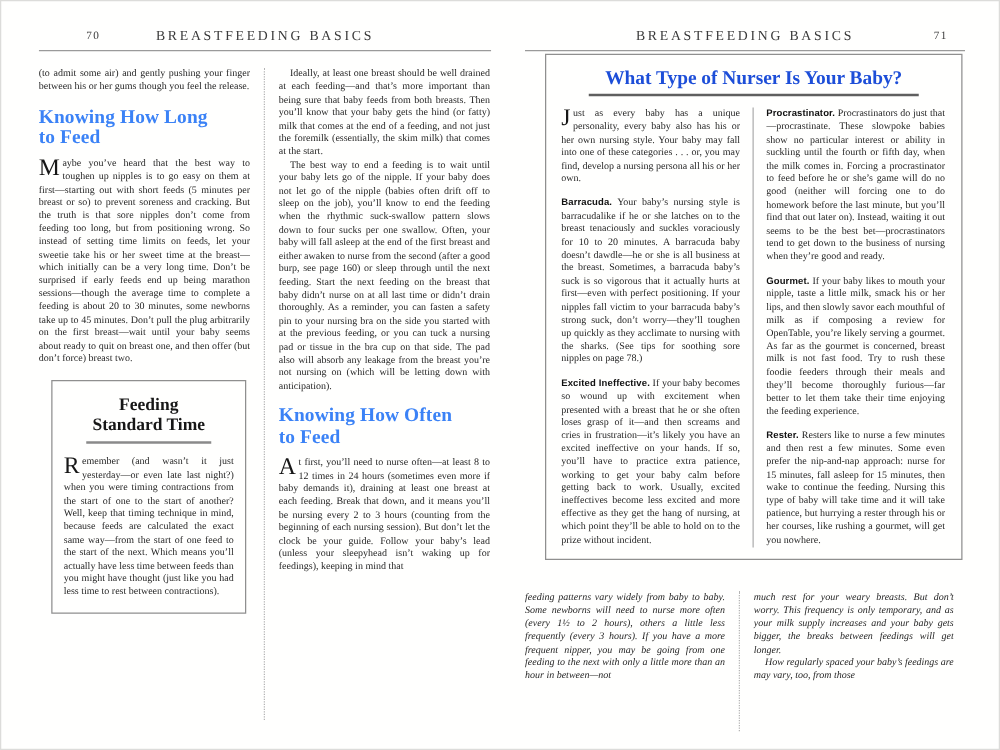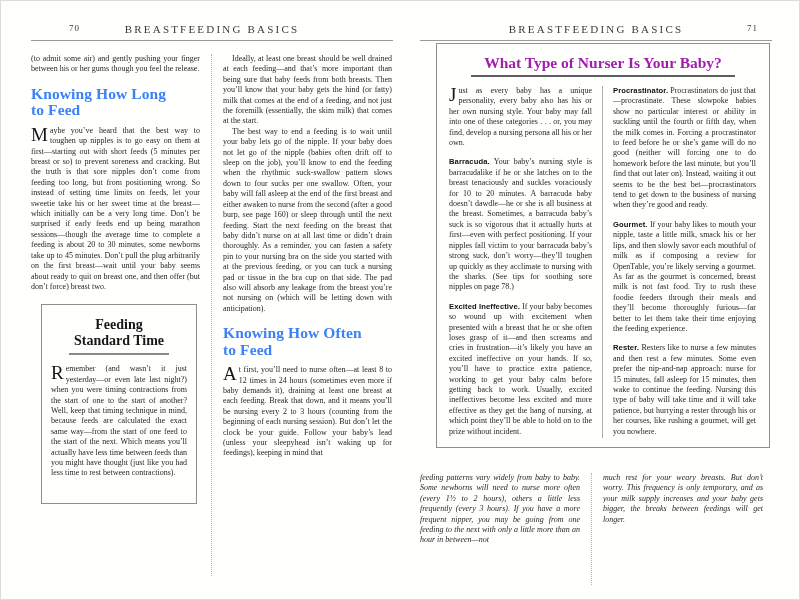"What Type of Nurser Is" .bigbox .btitle { color: #a21caf -> #1d4ed8 }
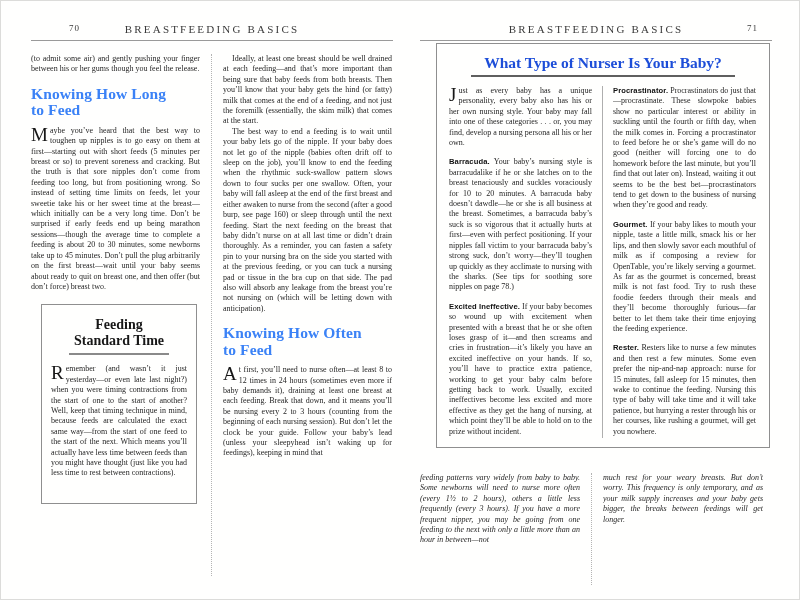"Feeding Standard Time" .sidebox { padding: 12px 9px 24px 9px -> 12px 9px 11px 9px }
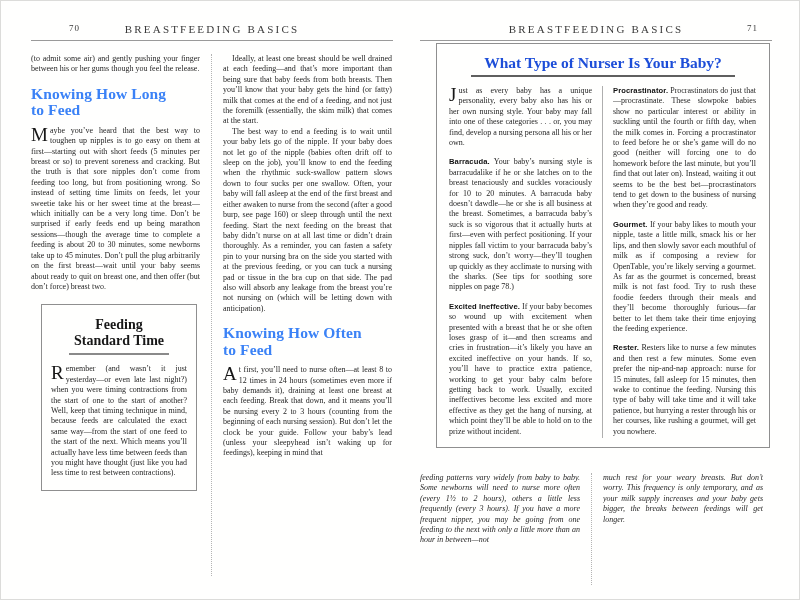"How regularly spaced your baby’s" p.ind { html: none -> <p>How regularly spaced your baby’s feedings are may vary, too, from those</p> }
